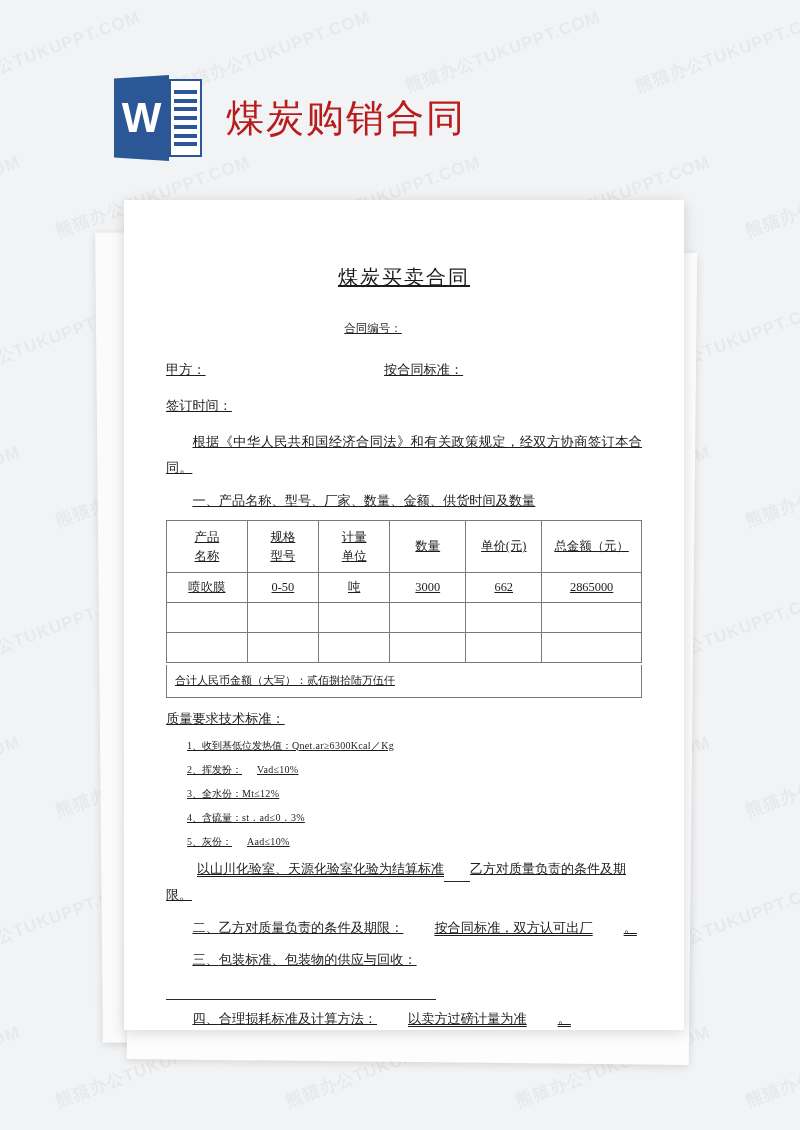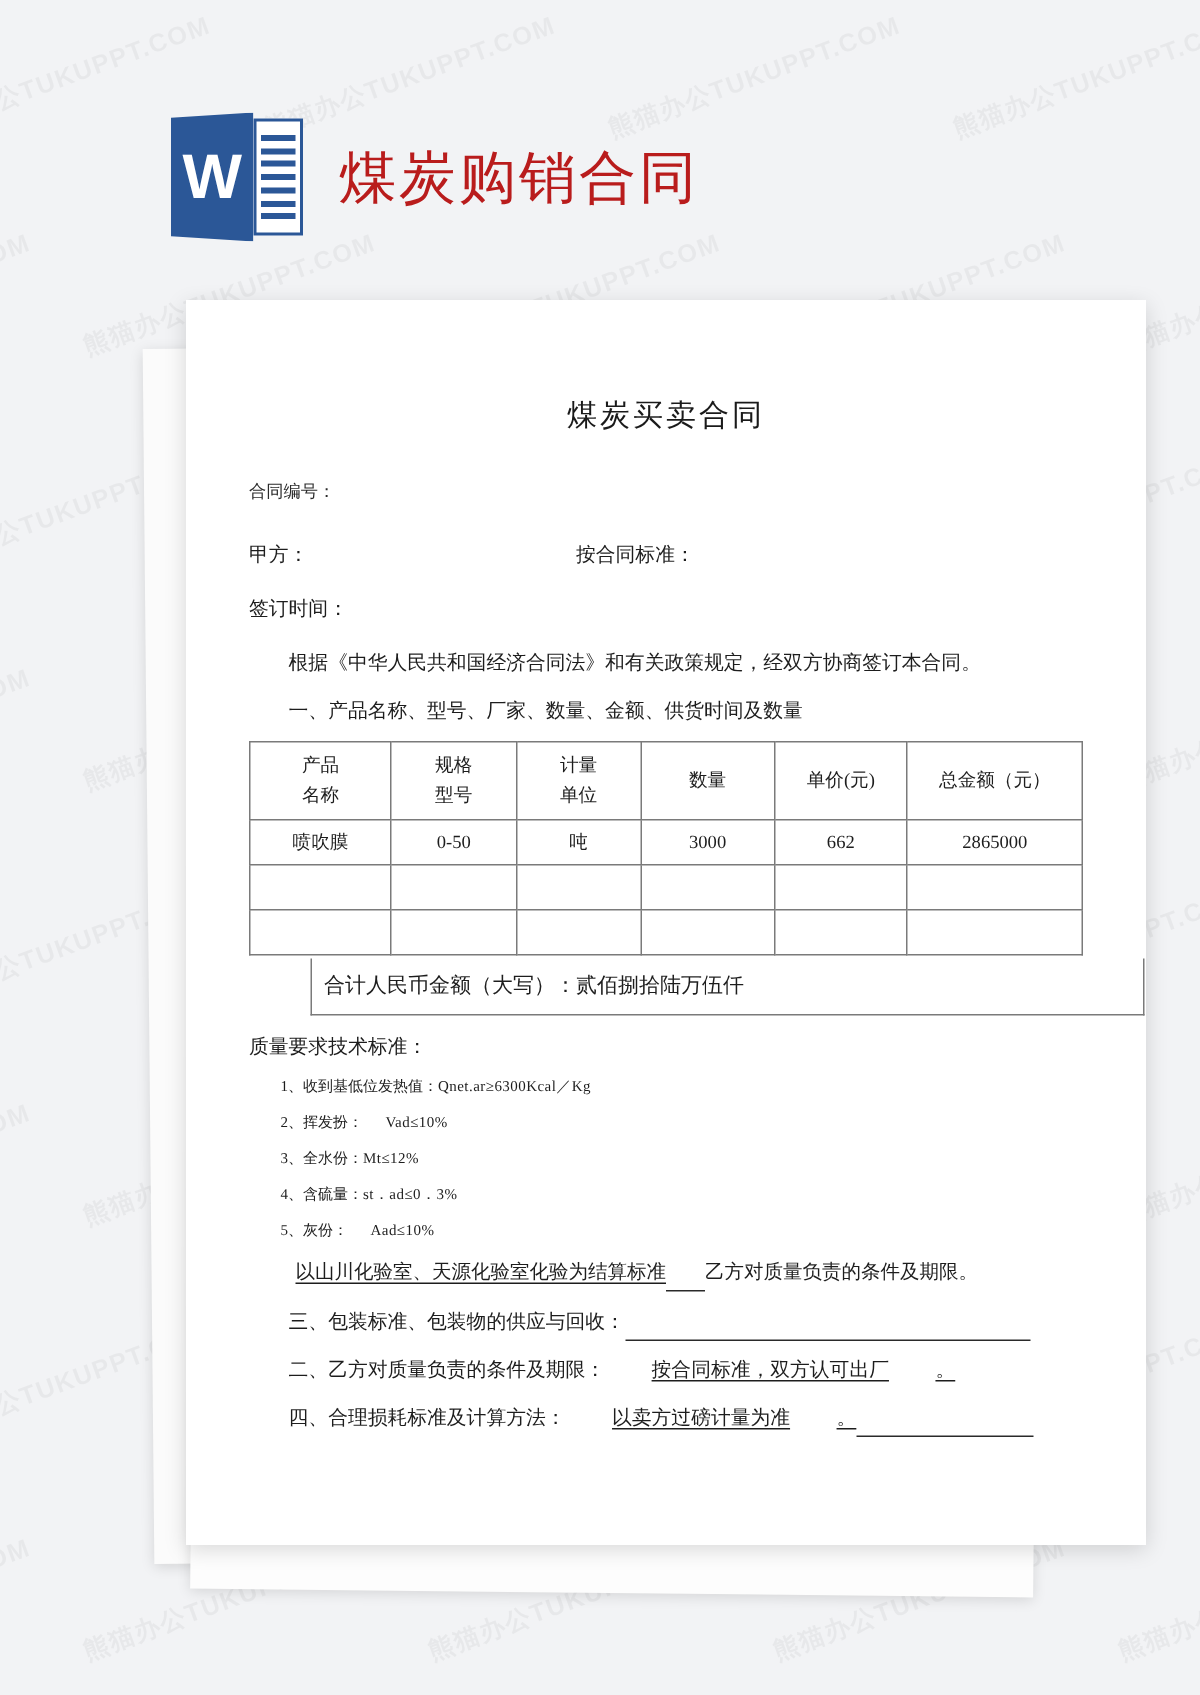"煤炭买卖合同" #document-page { text-decoration: none -> underline; width: 640px -> 560px }
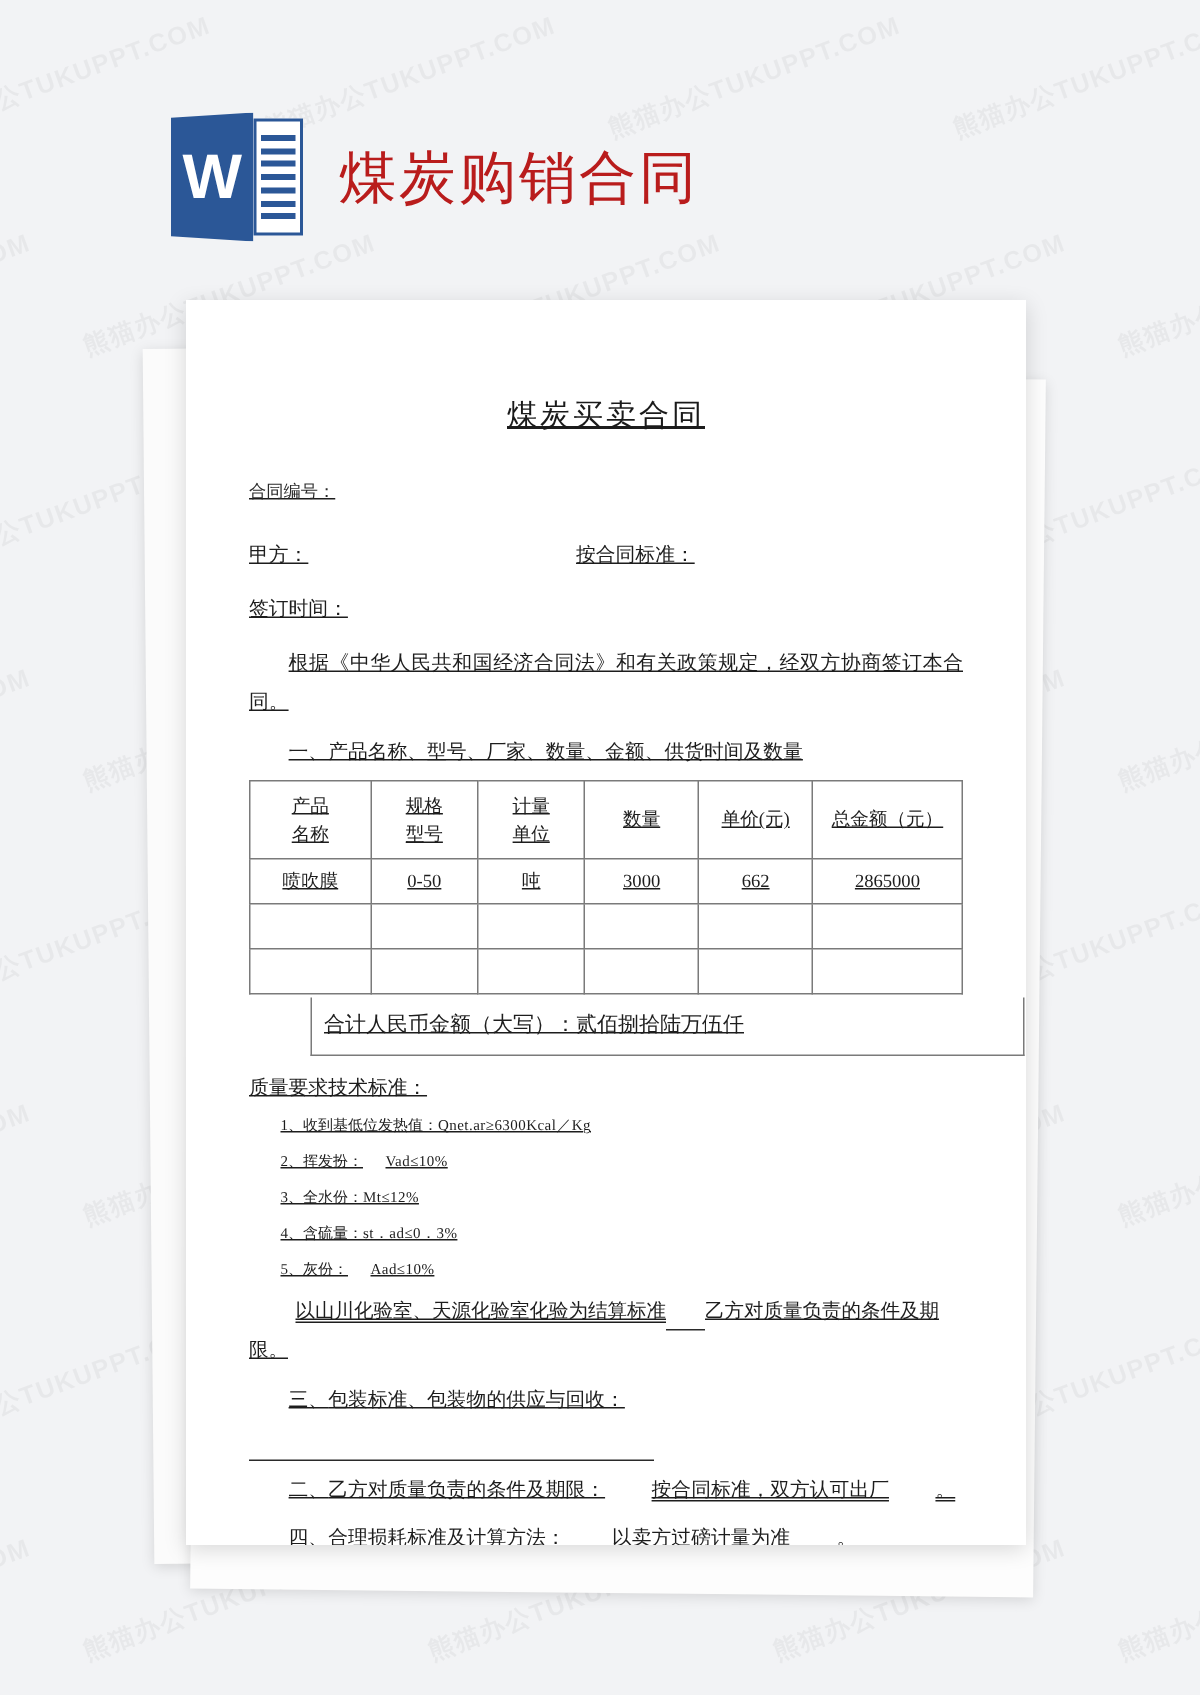"合同编号：" .contract-no { text-align: left -> center }
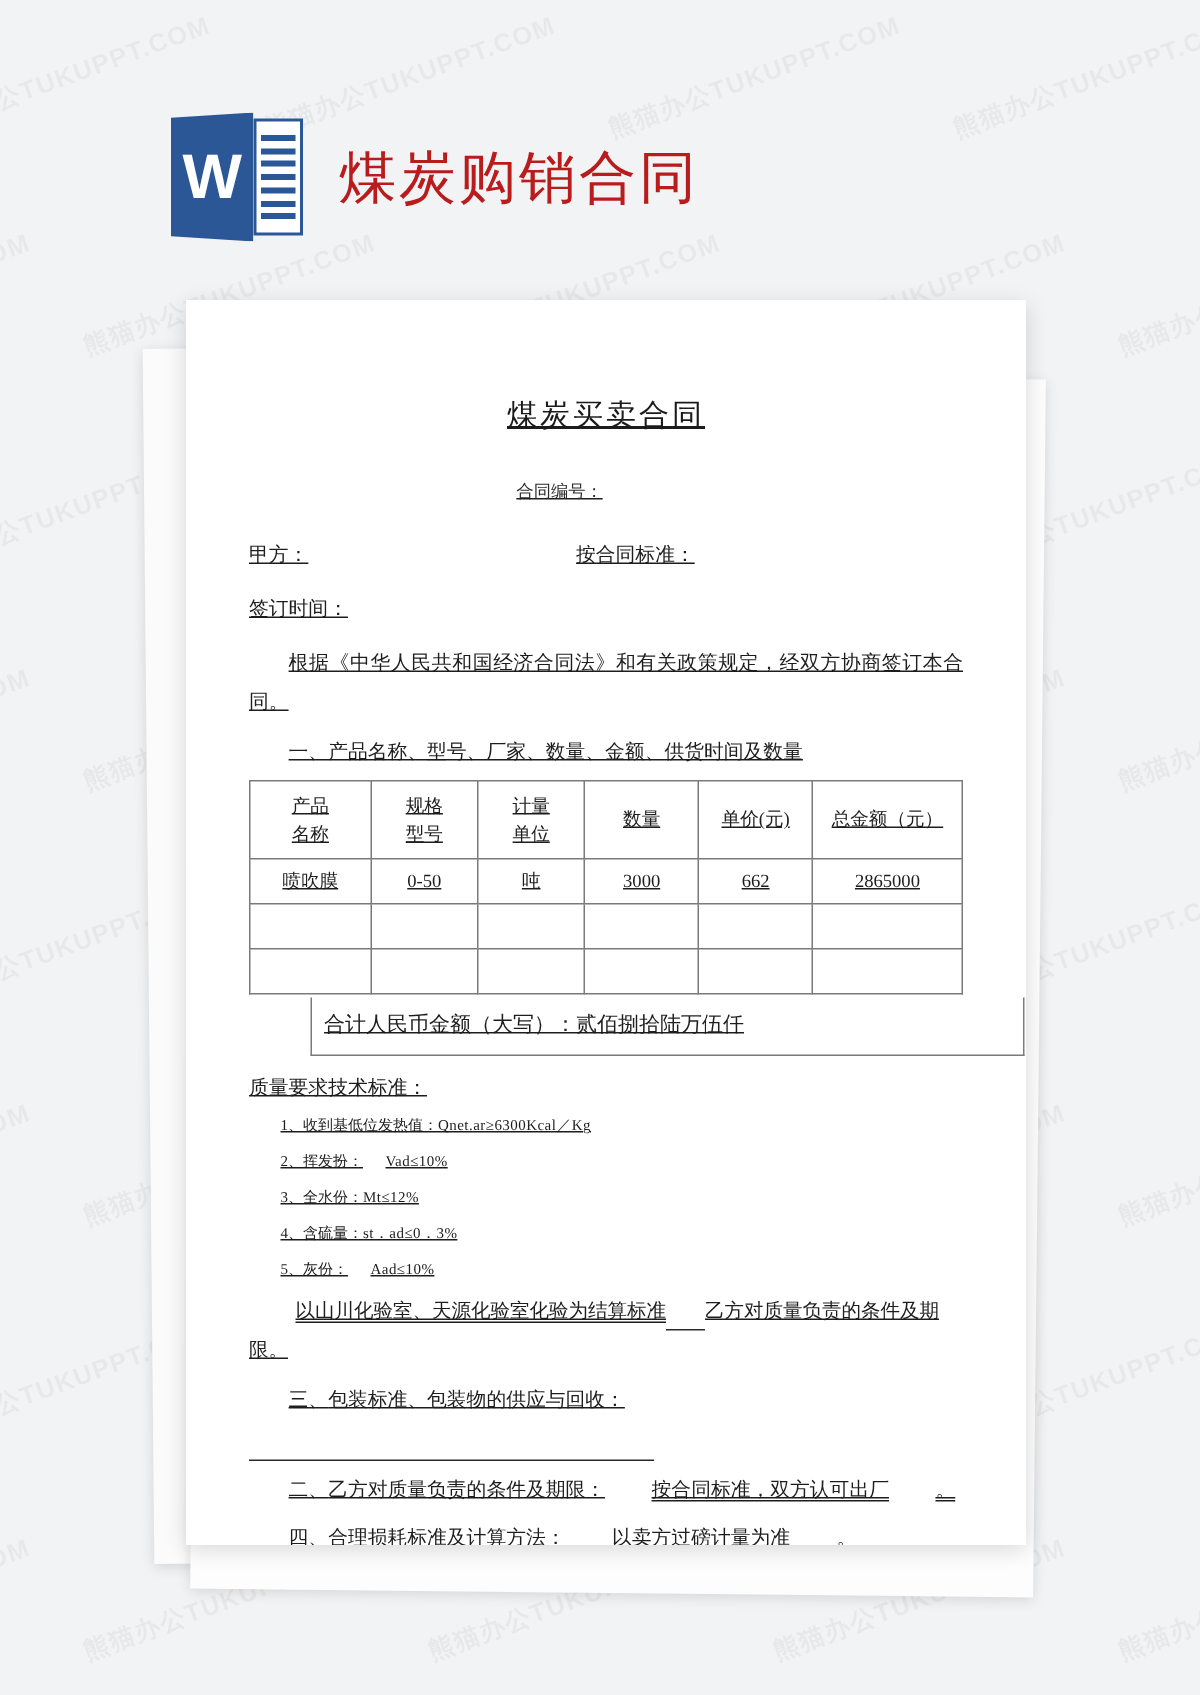"合计人民币金额（大写）：贰佰捌拾陆万伍仟" table.total-table { font-size: 14px -> 11px; margin-left: 41px -> none }
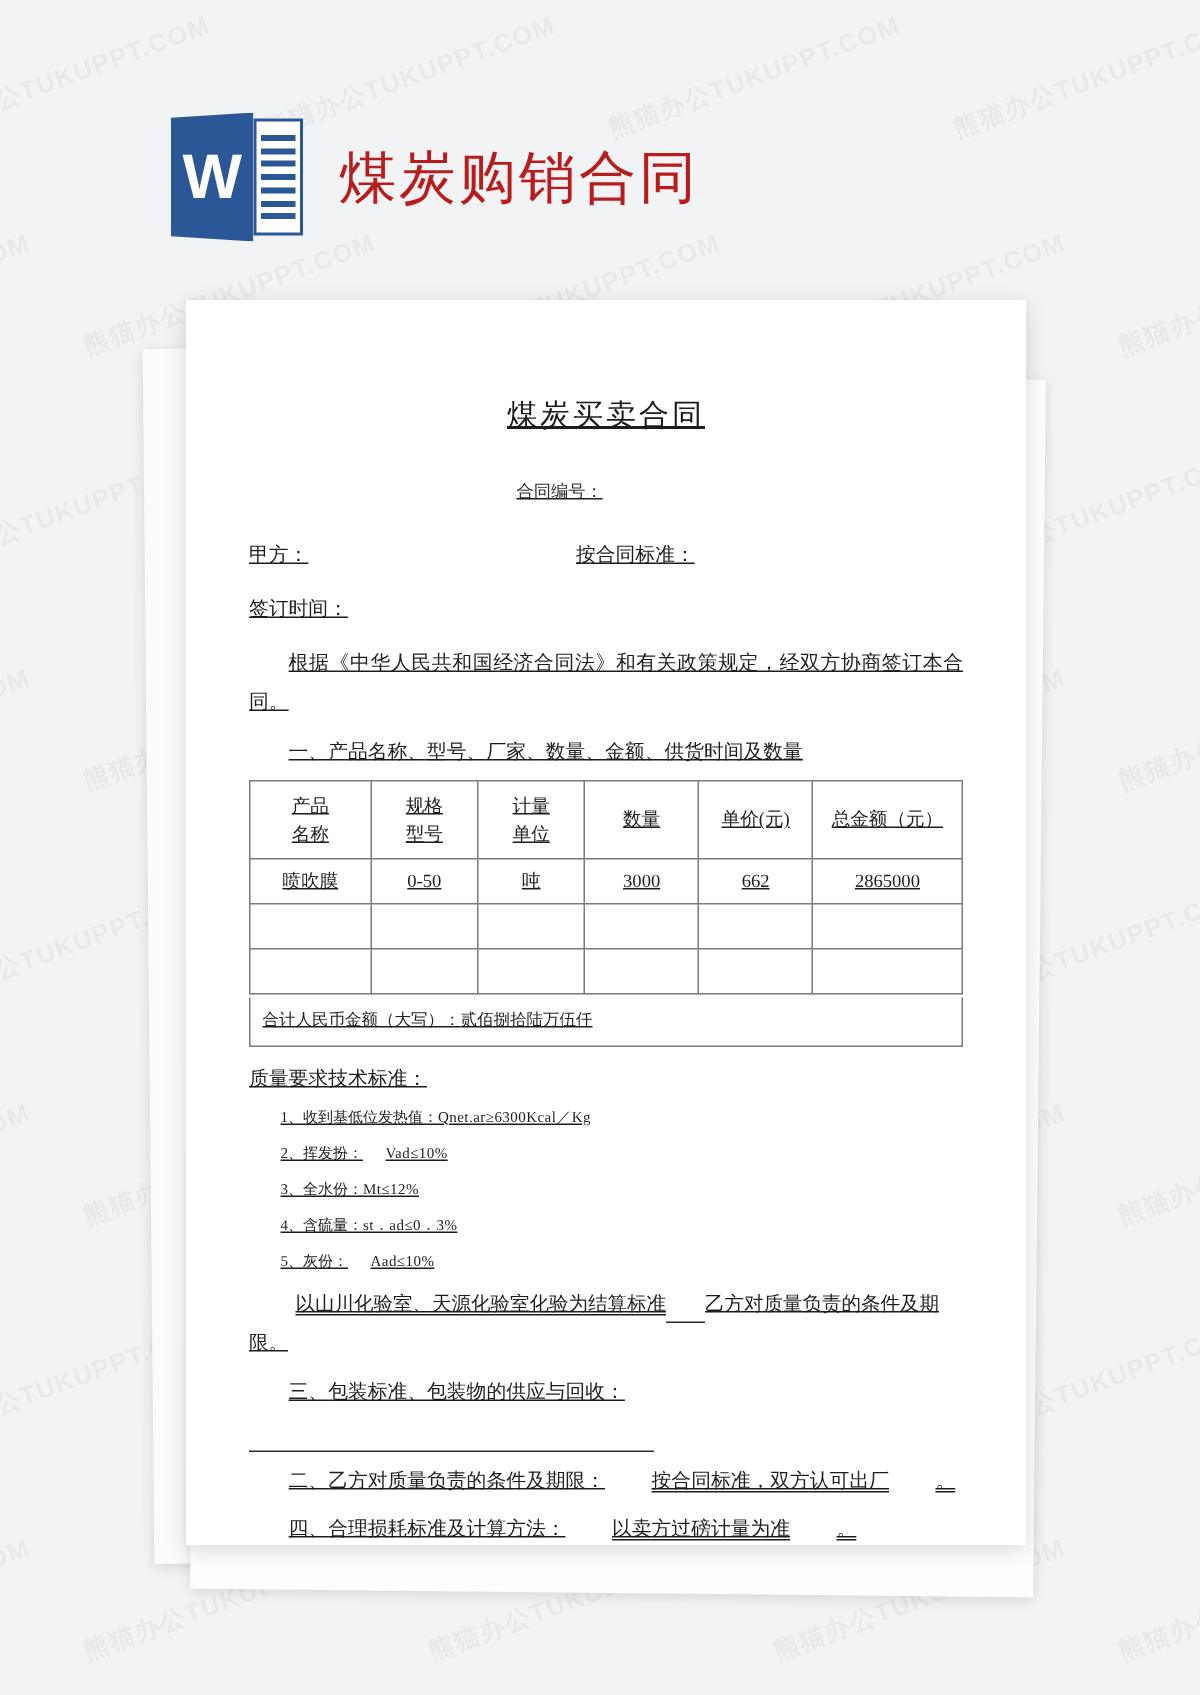"三、包装标准、包装物的供应与回收：" p.clause { order: before "二、乙方对质量负责的条件及期限：按合同标准，双方认可出厂。" -> after "二、乙方对质量负责的条件及期限：按合同标准，双方认可出厂。" }
